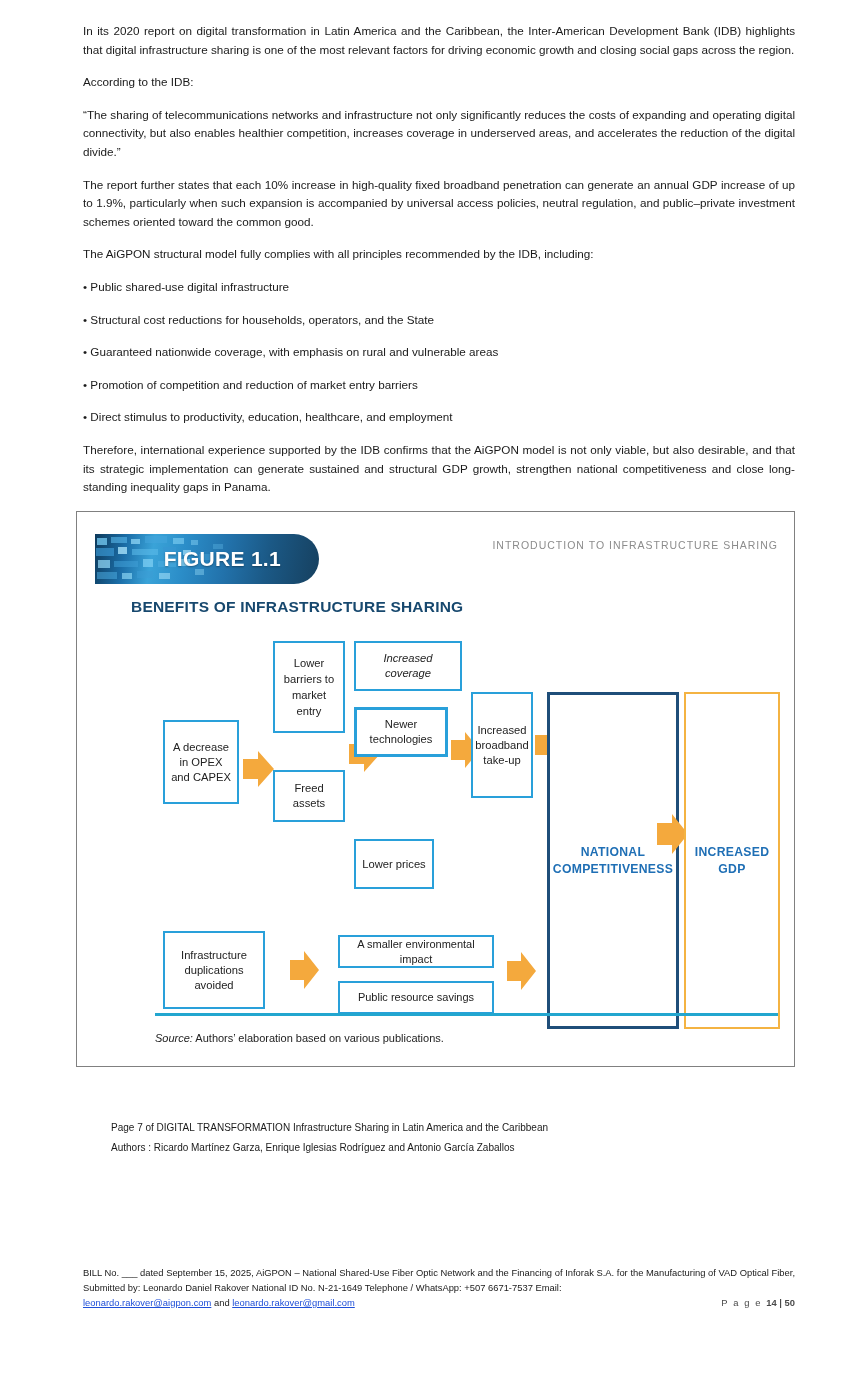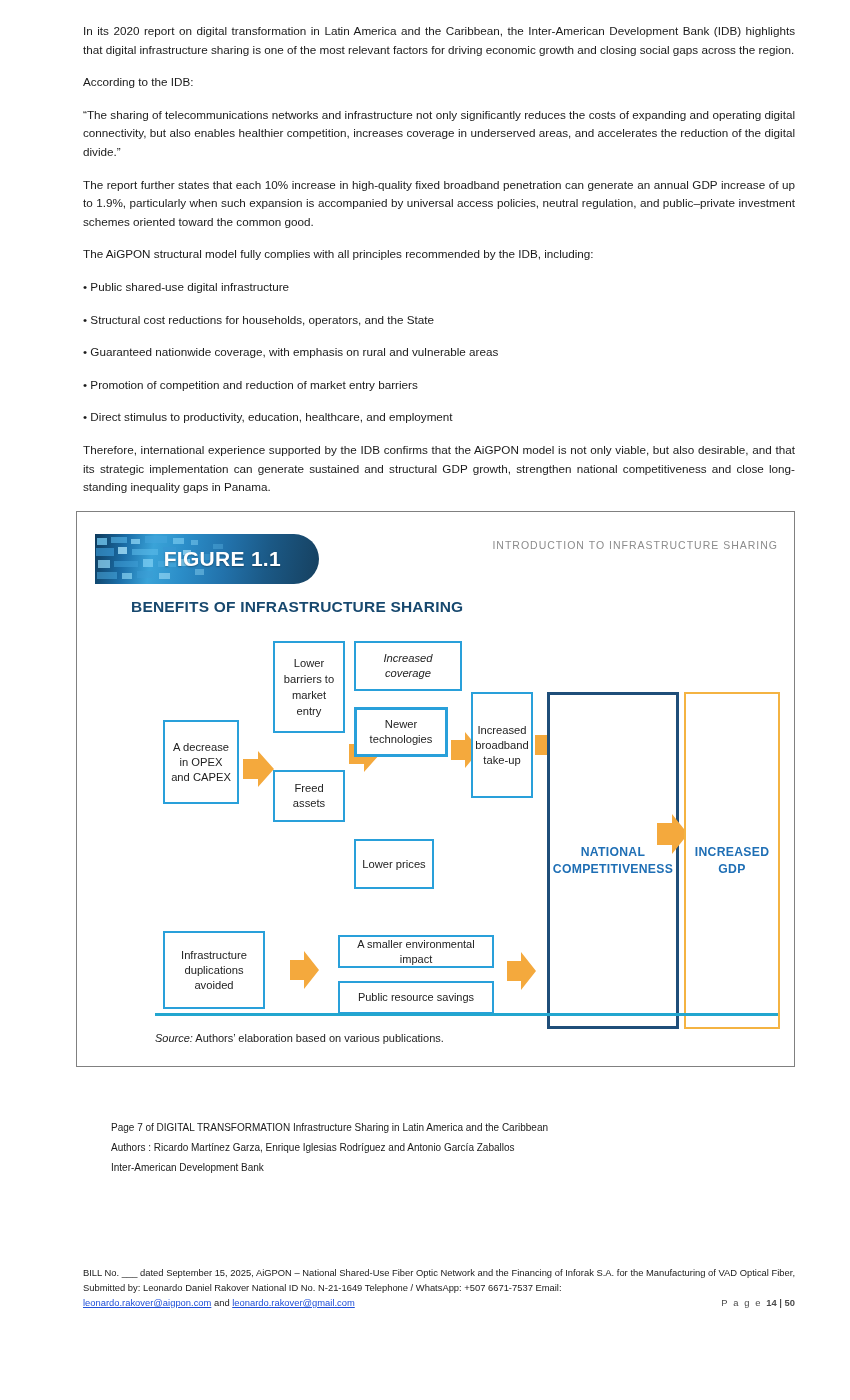"Inter-American Development Bank" div { html: <div>Inter-American Development Bank</div> -> none }
